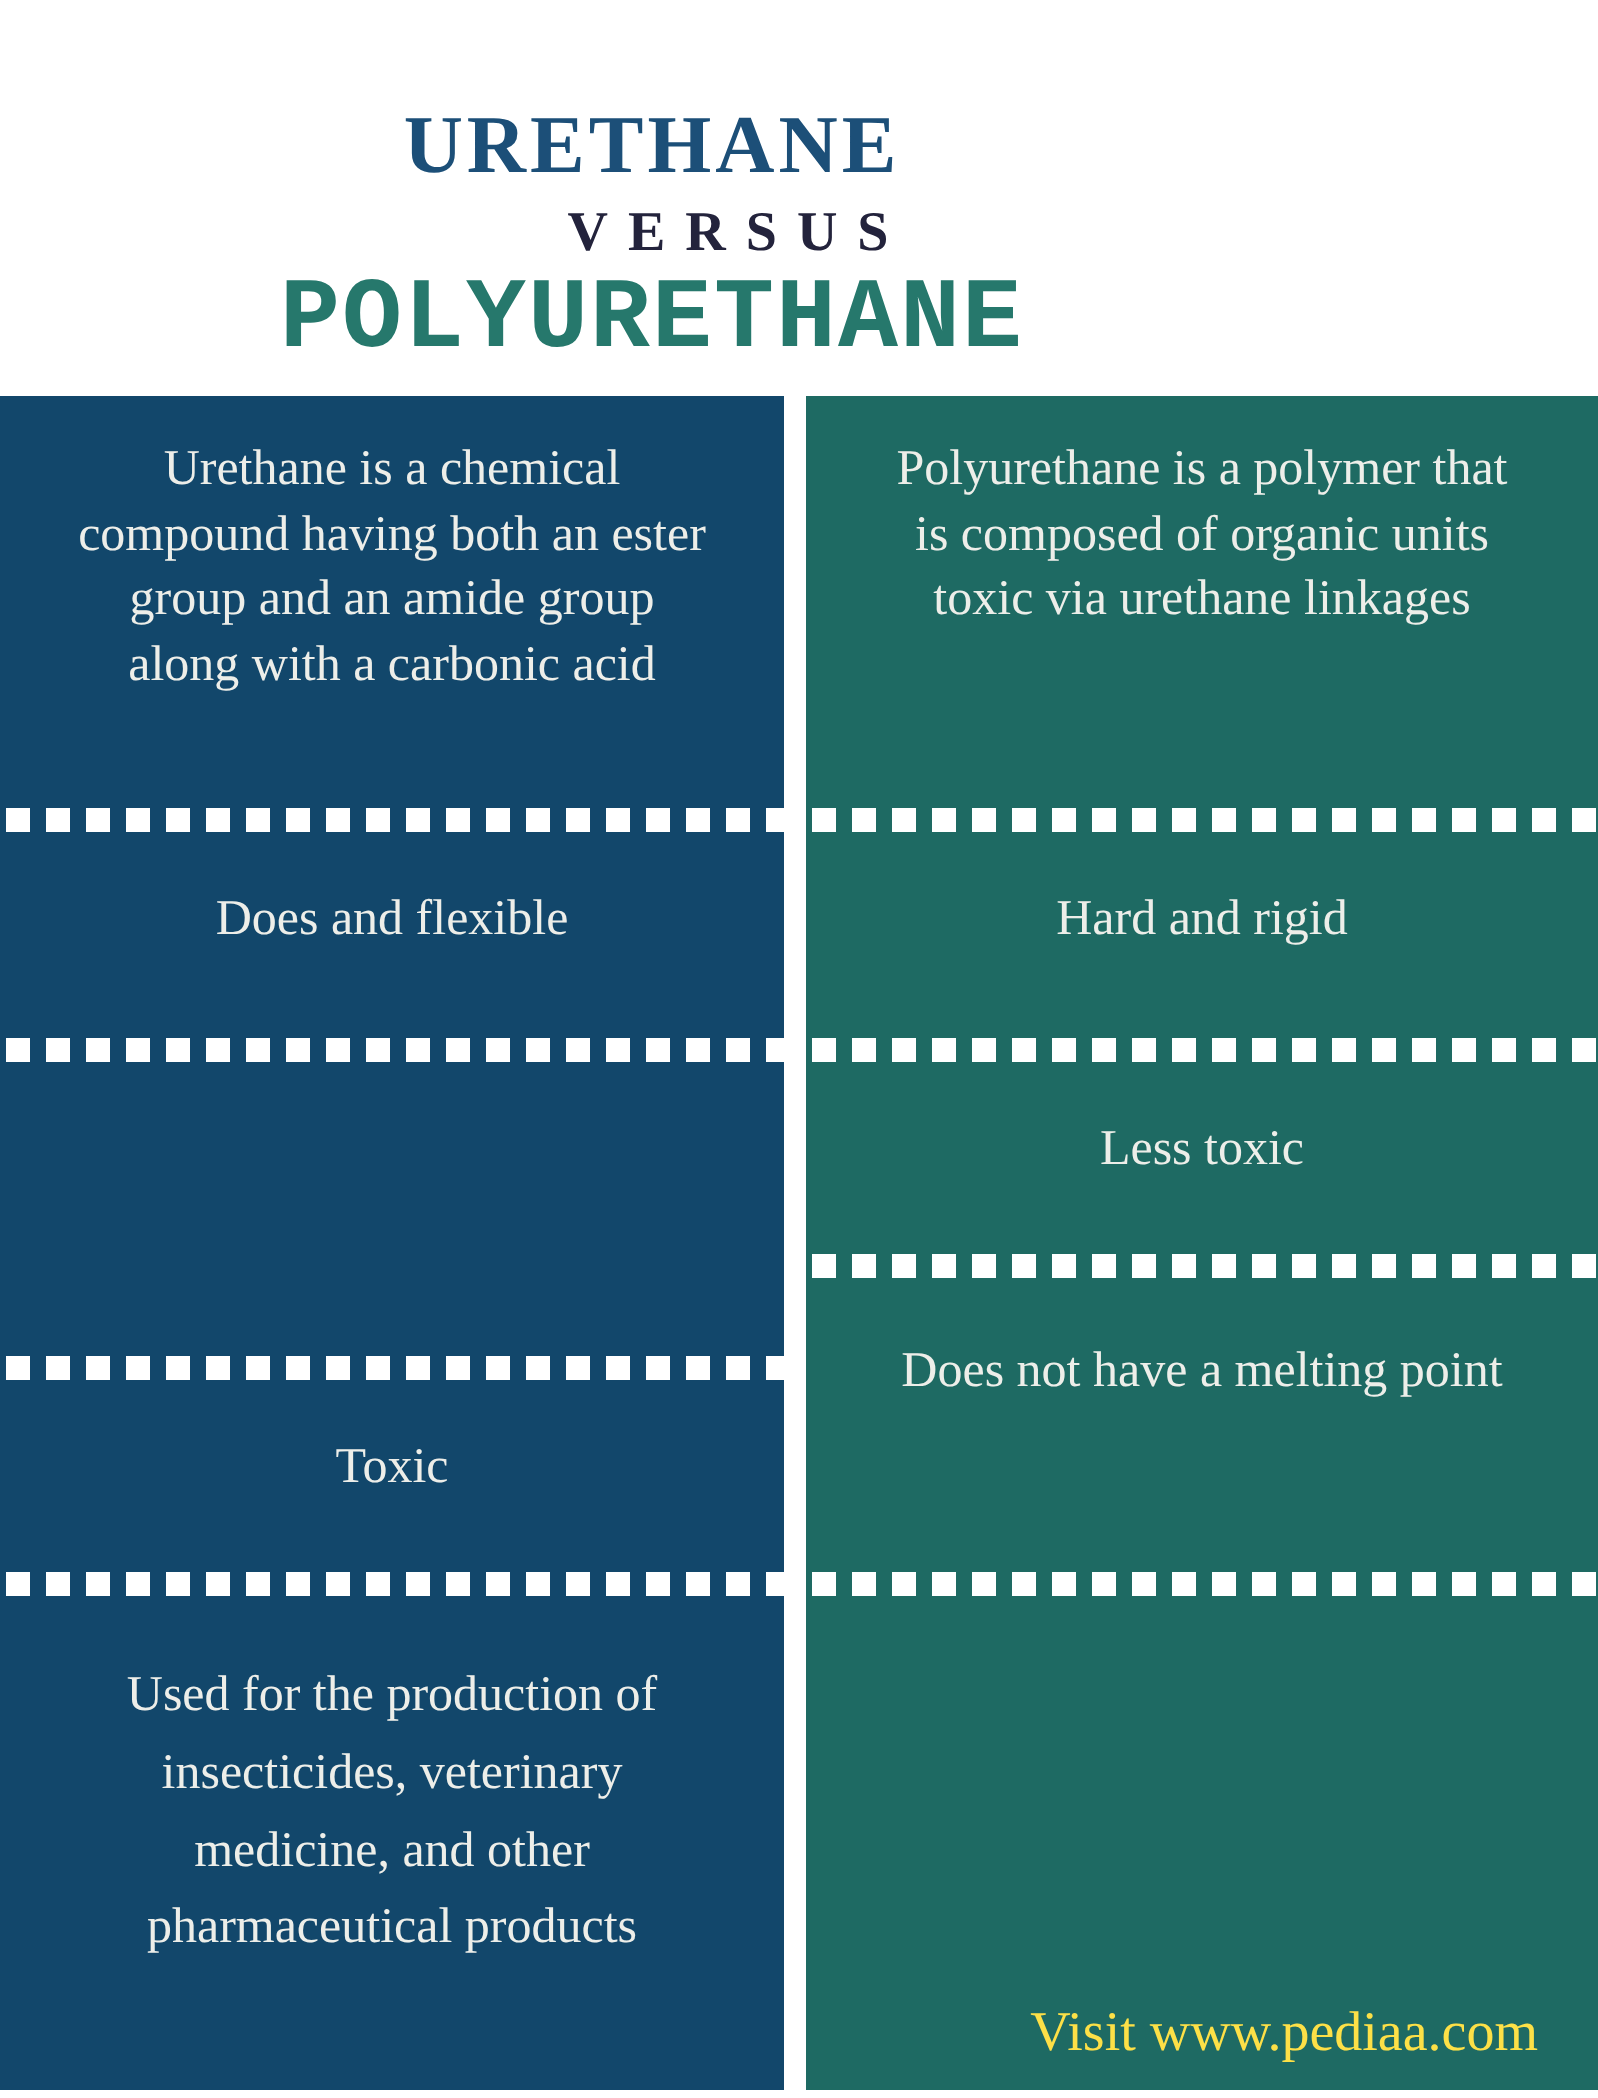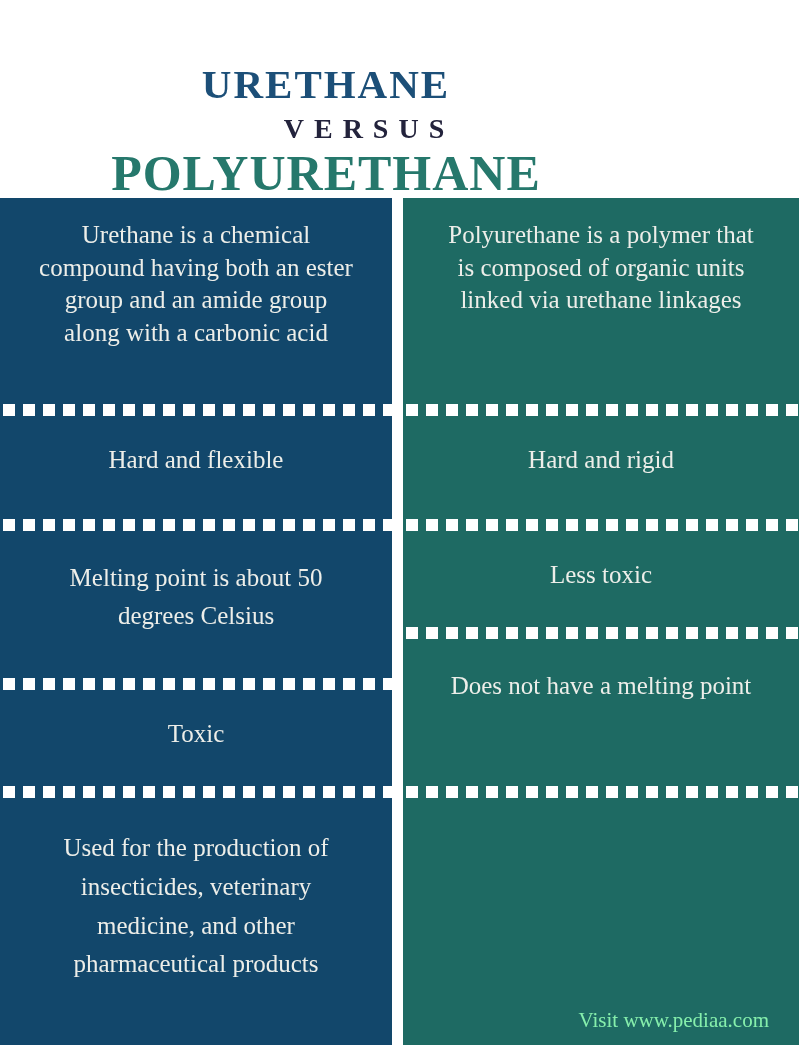"URETHANE" .header { top: 12px -> 0 }
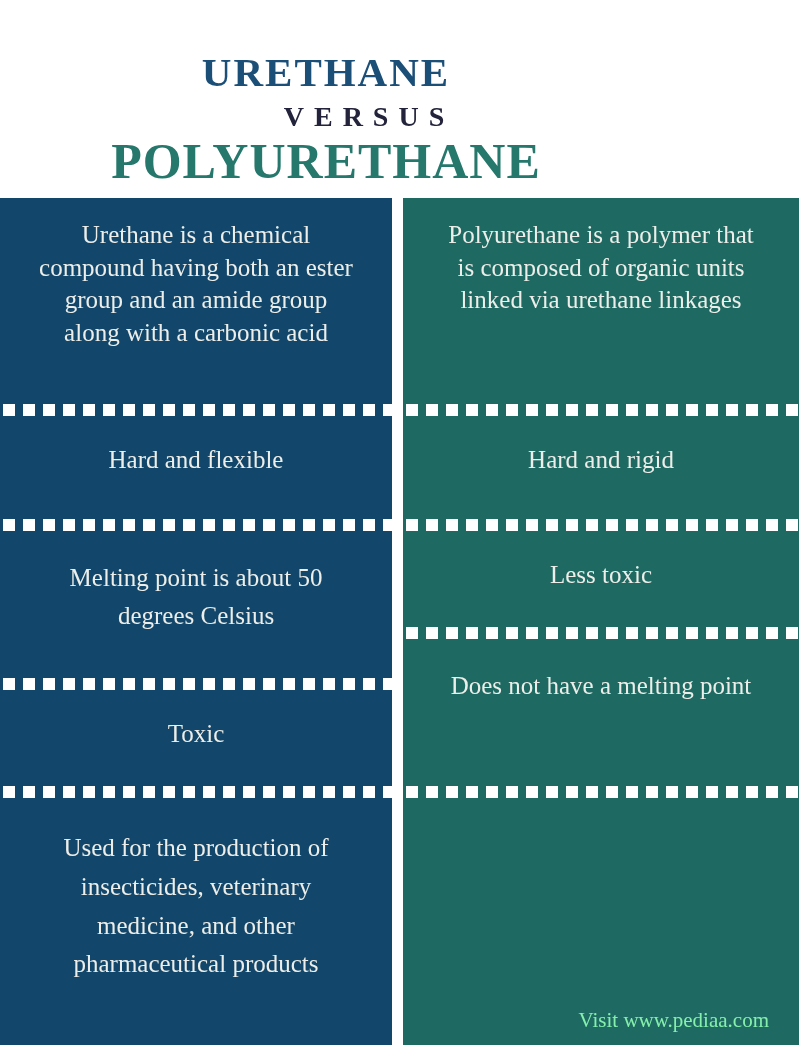"POLYURETHANE" .title-polyurethane { font-family: none -> Liberation Mono, monospace }
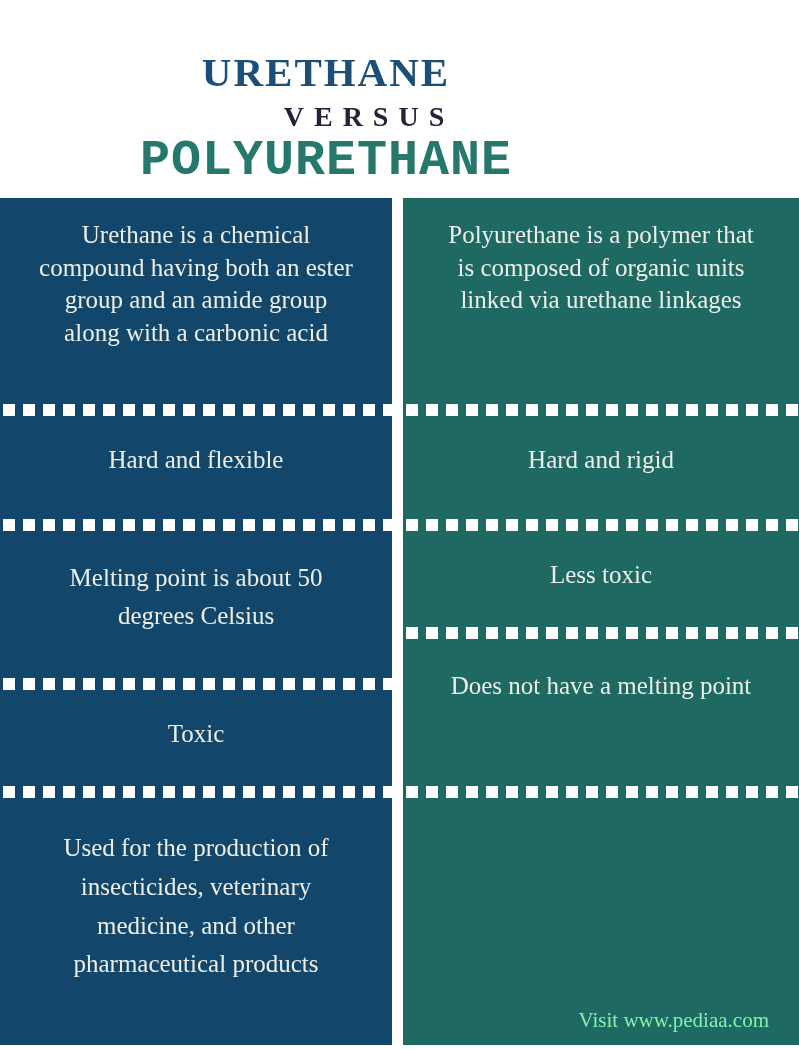"Polyurethane is a polymer that" span { text: linked -> toxic }
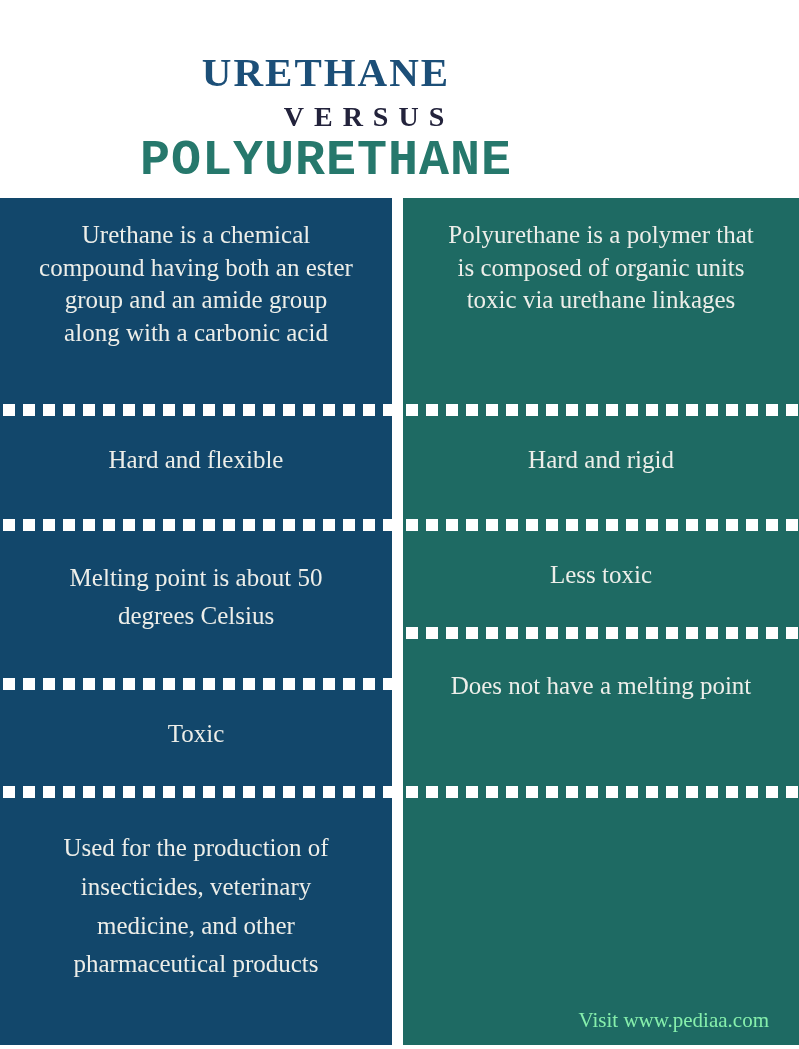"Hard and flexible" span { text: Hard -> Does }
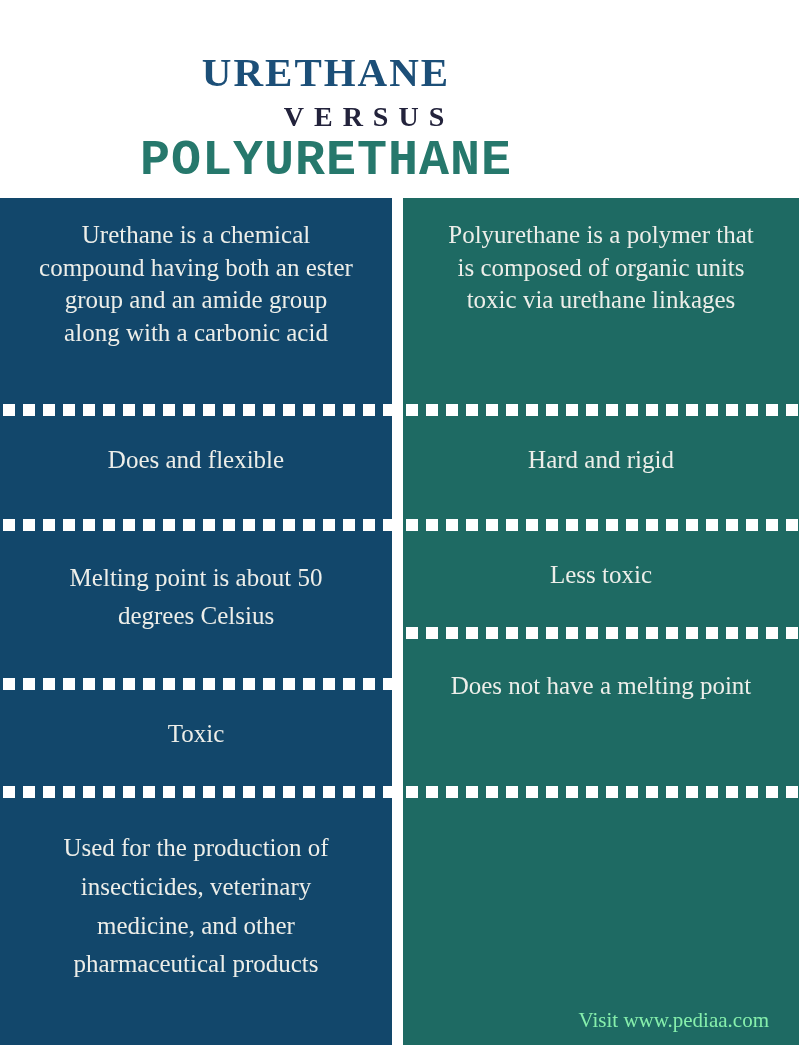"Melting point is about 50" span { html: <span>Melting point is about 50 degrees Celsius</span> -> none }
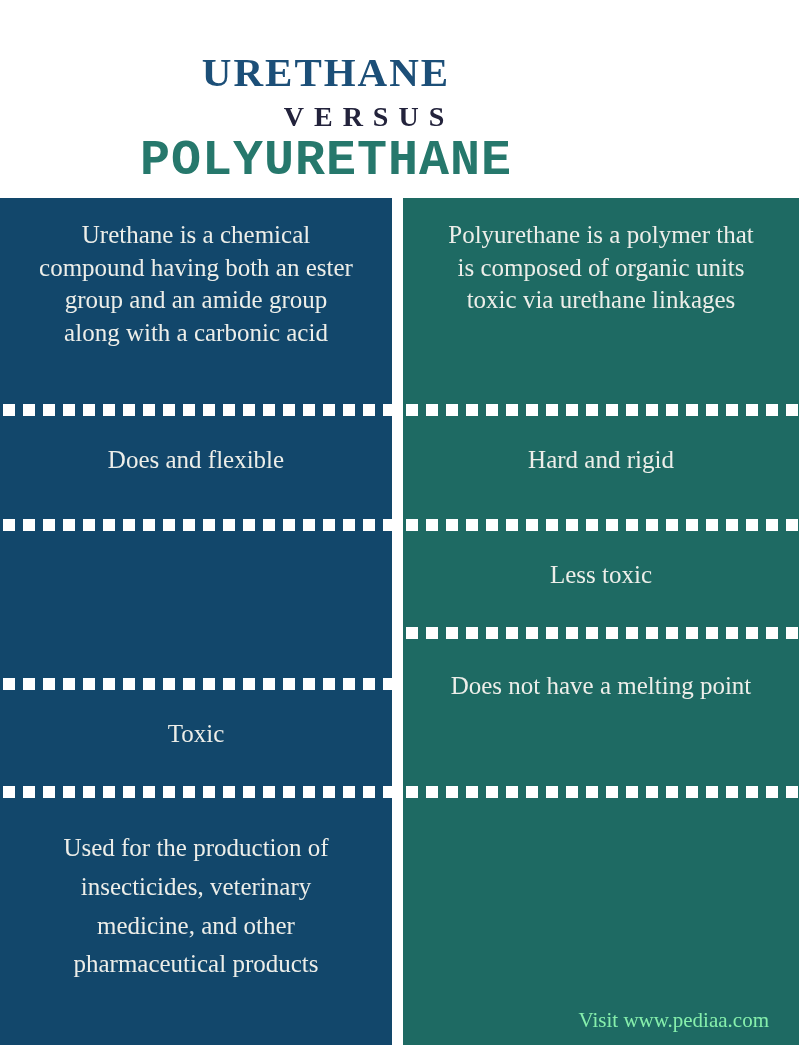"Visit www.pediaa.com" .footer { color: #86efac -> #fde047; font-size: 21px -> 28px }
